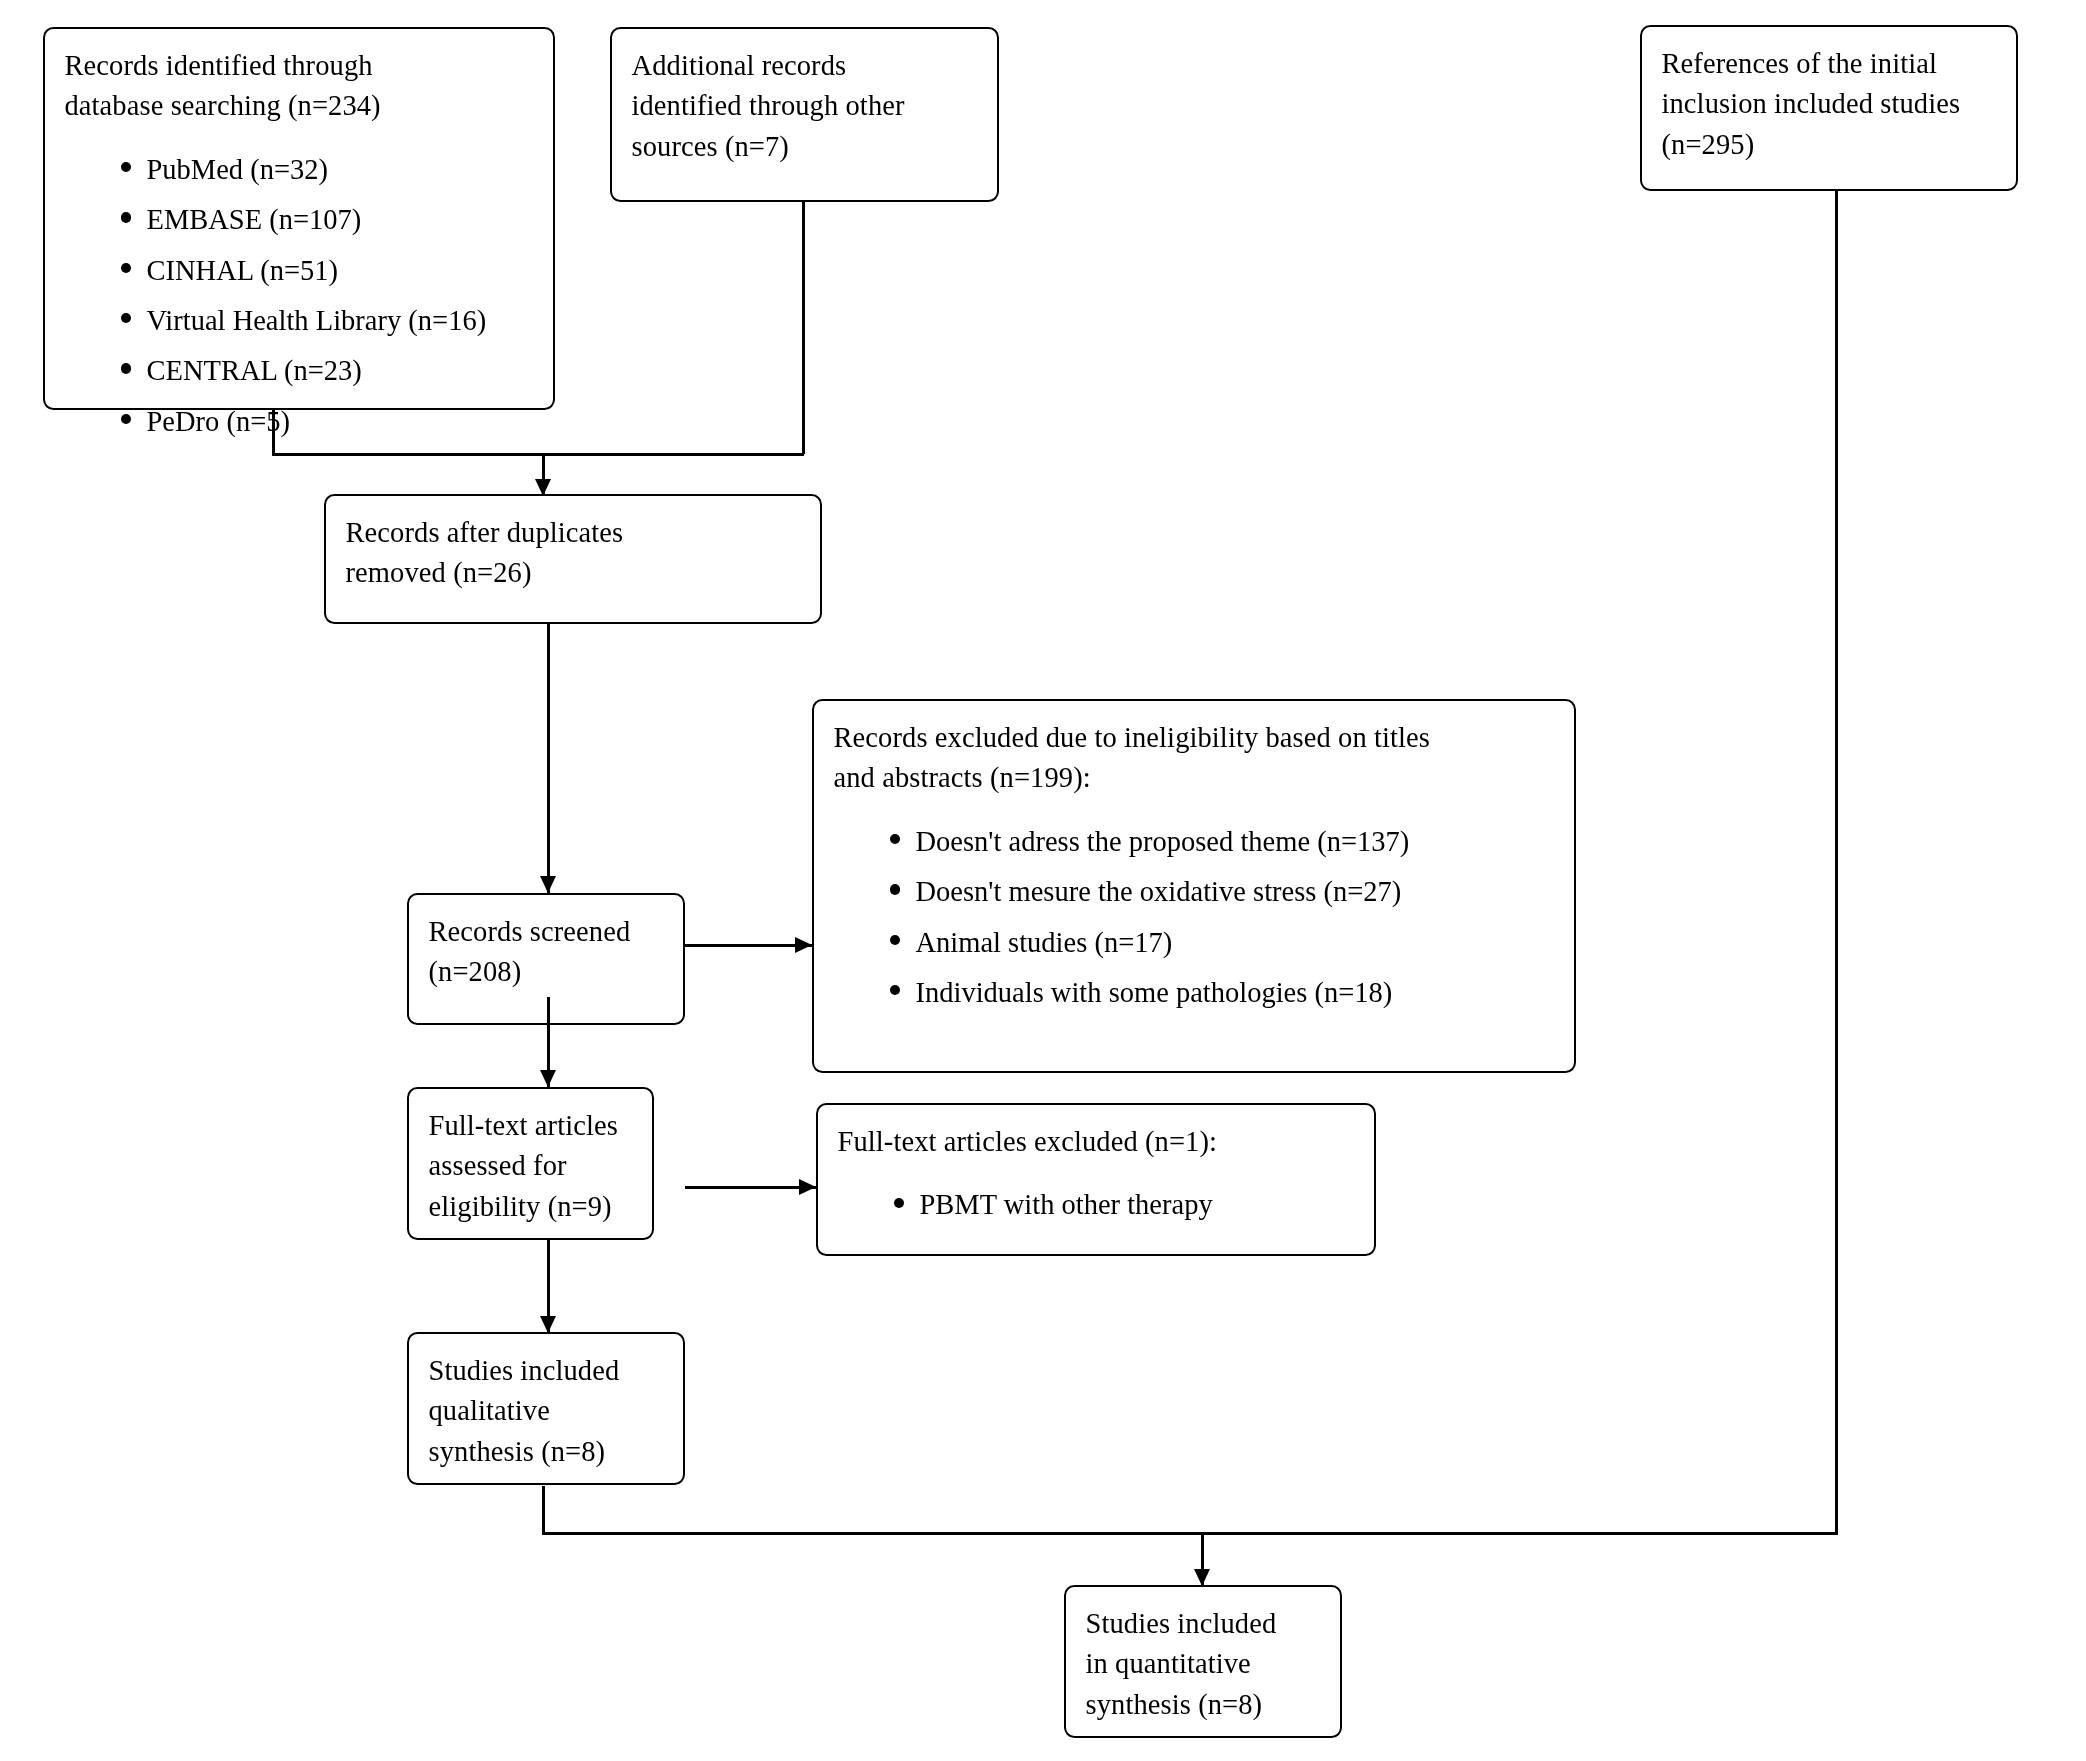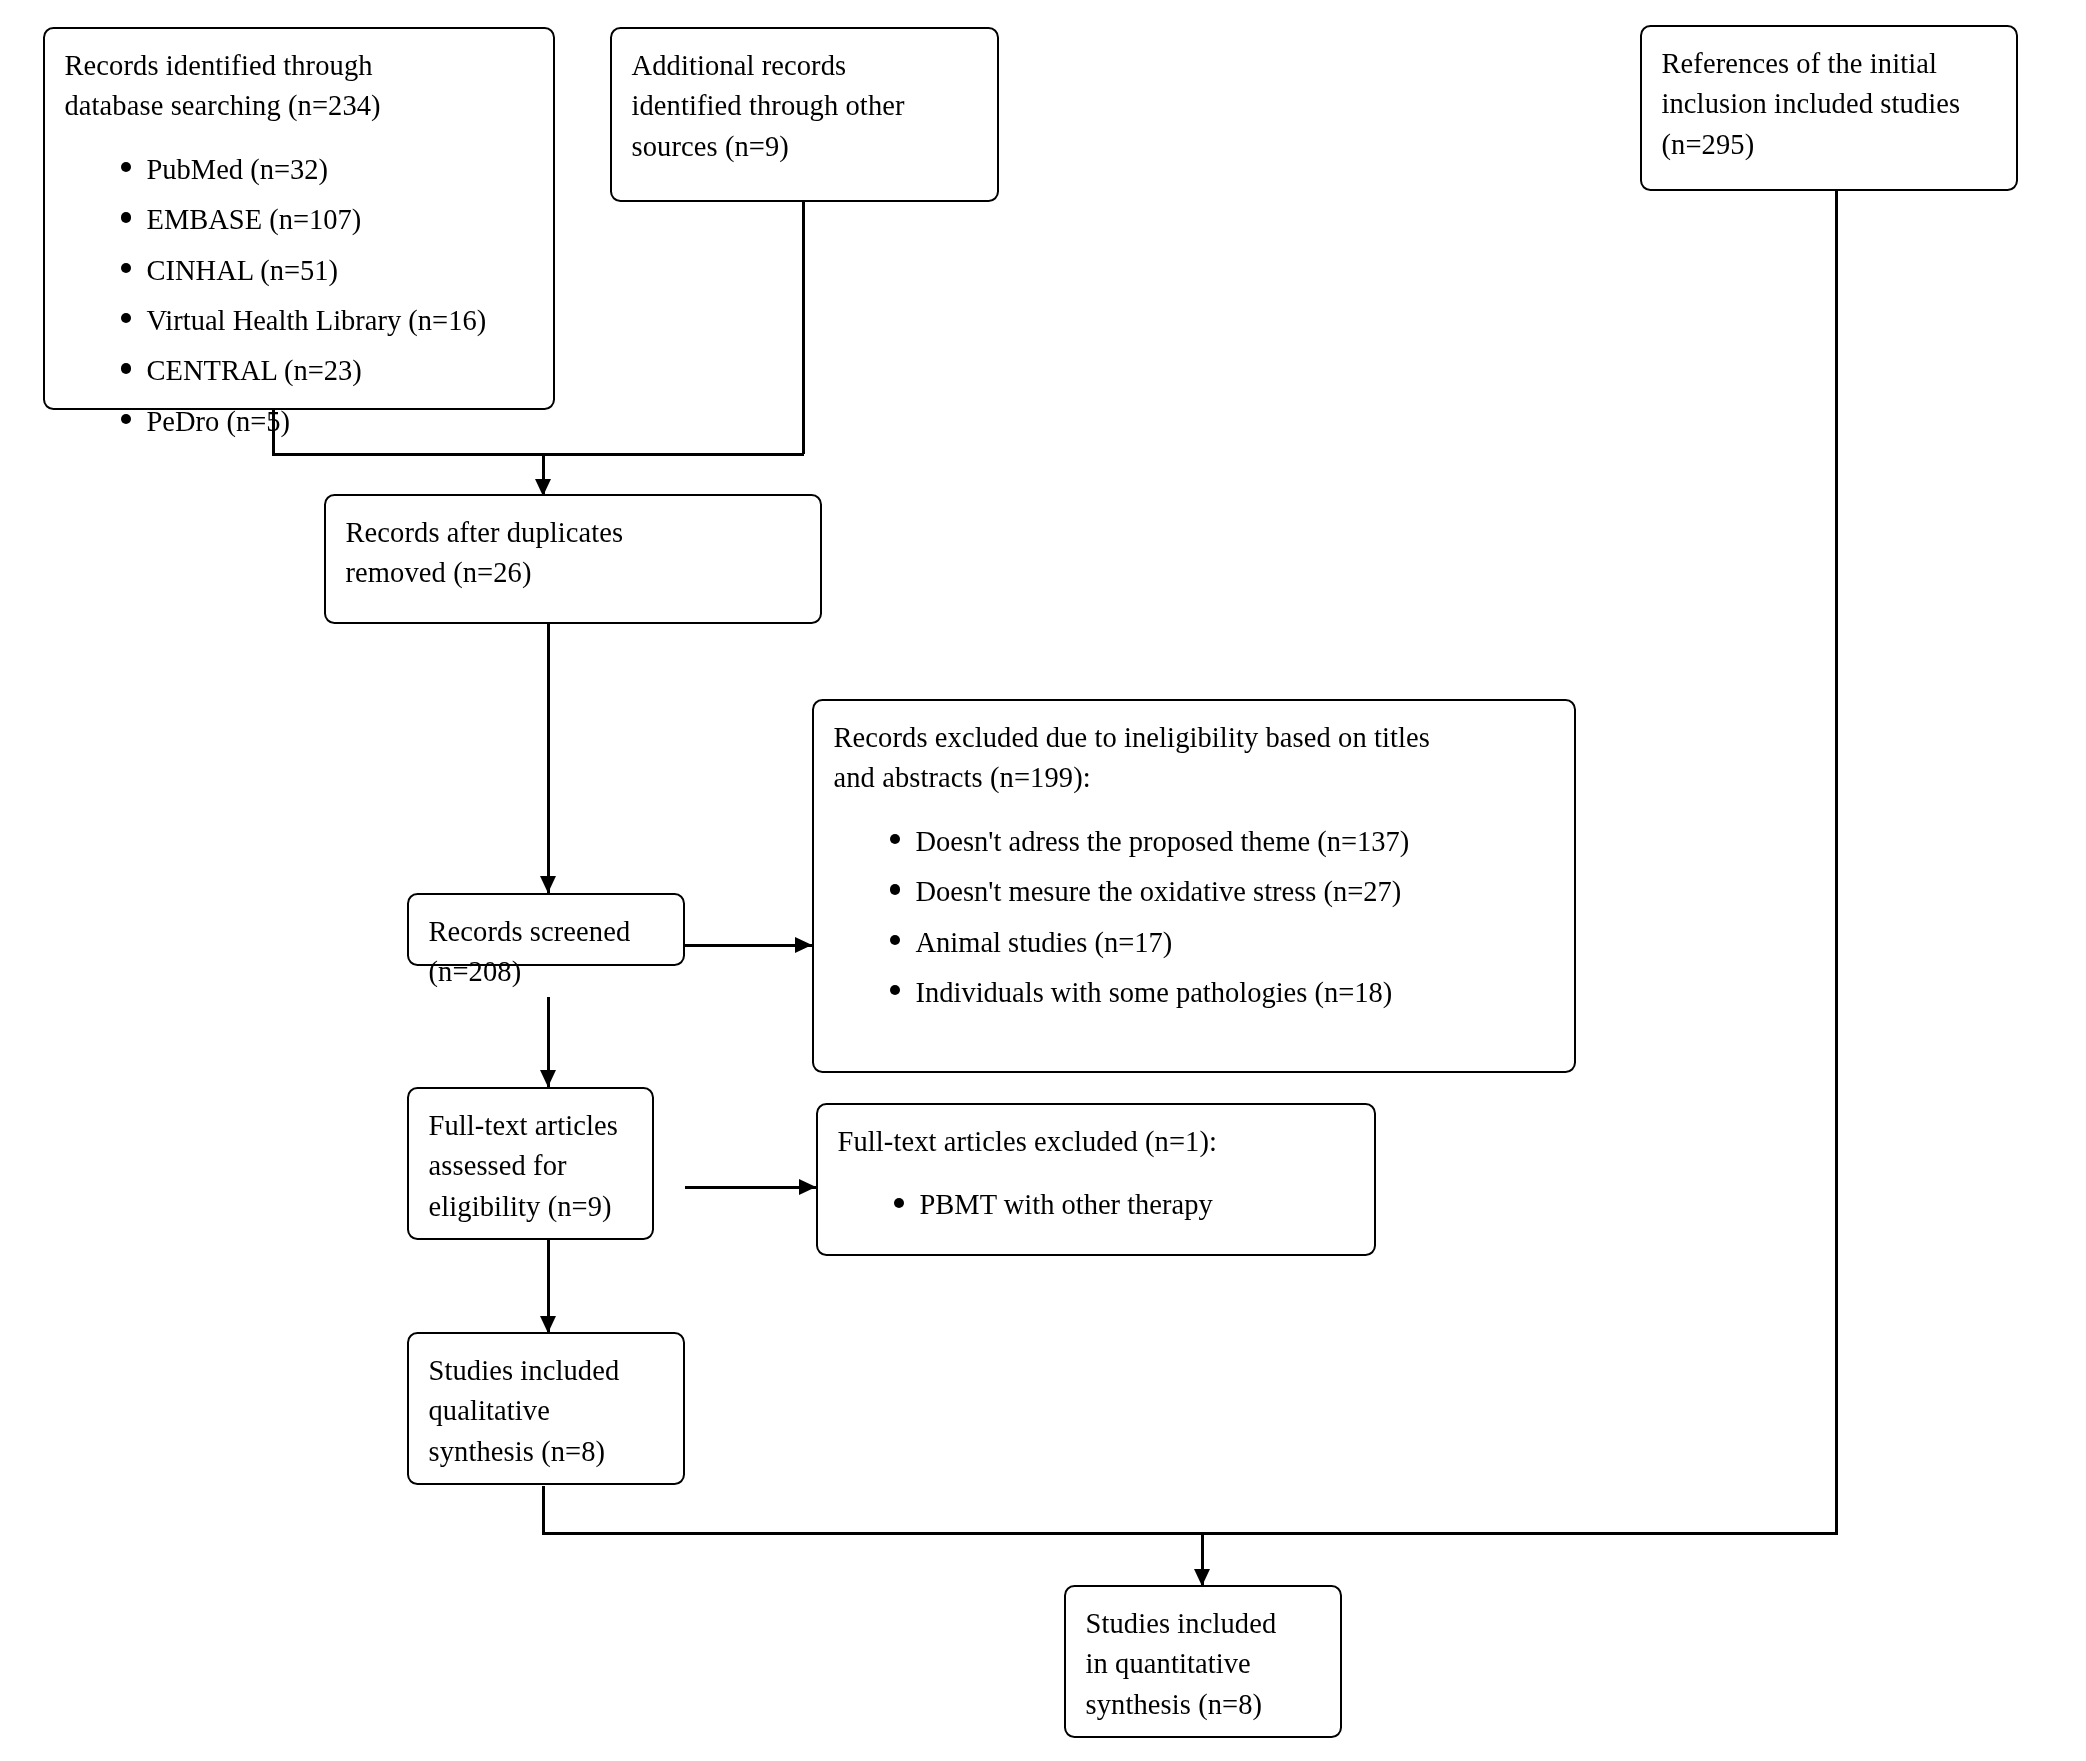"Additional records" div.ntext { text: 9 -> 7 }
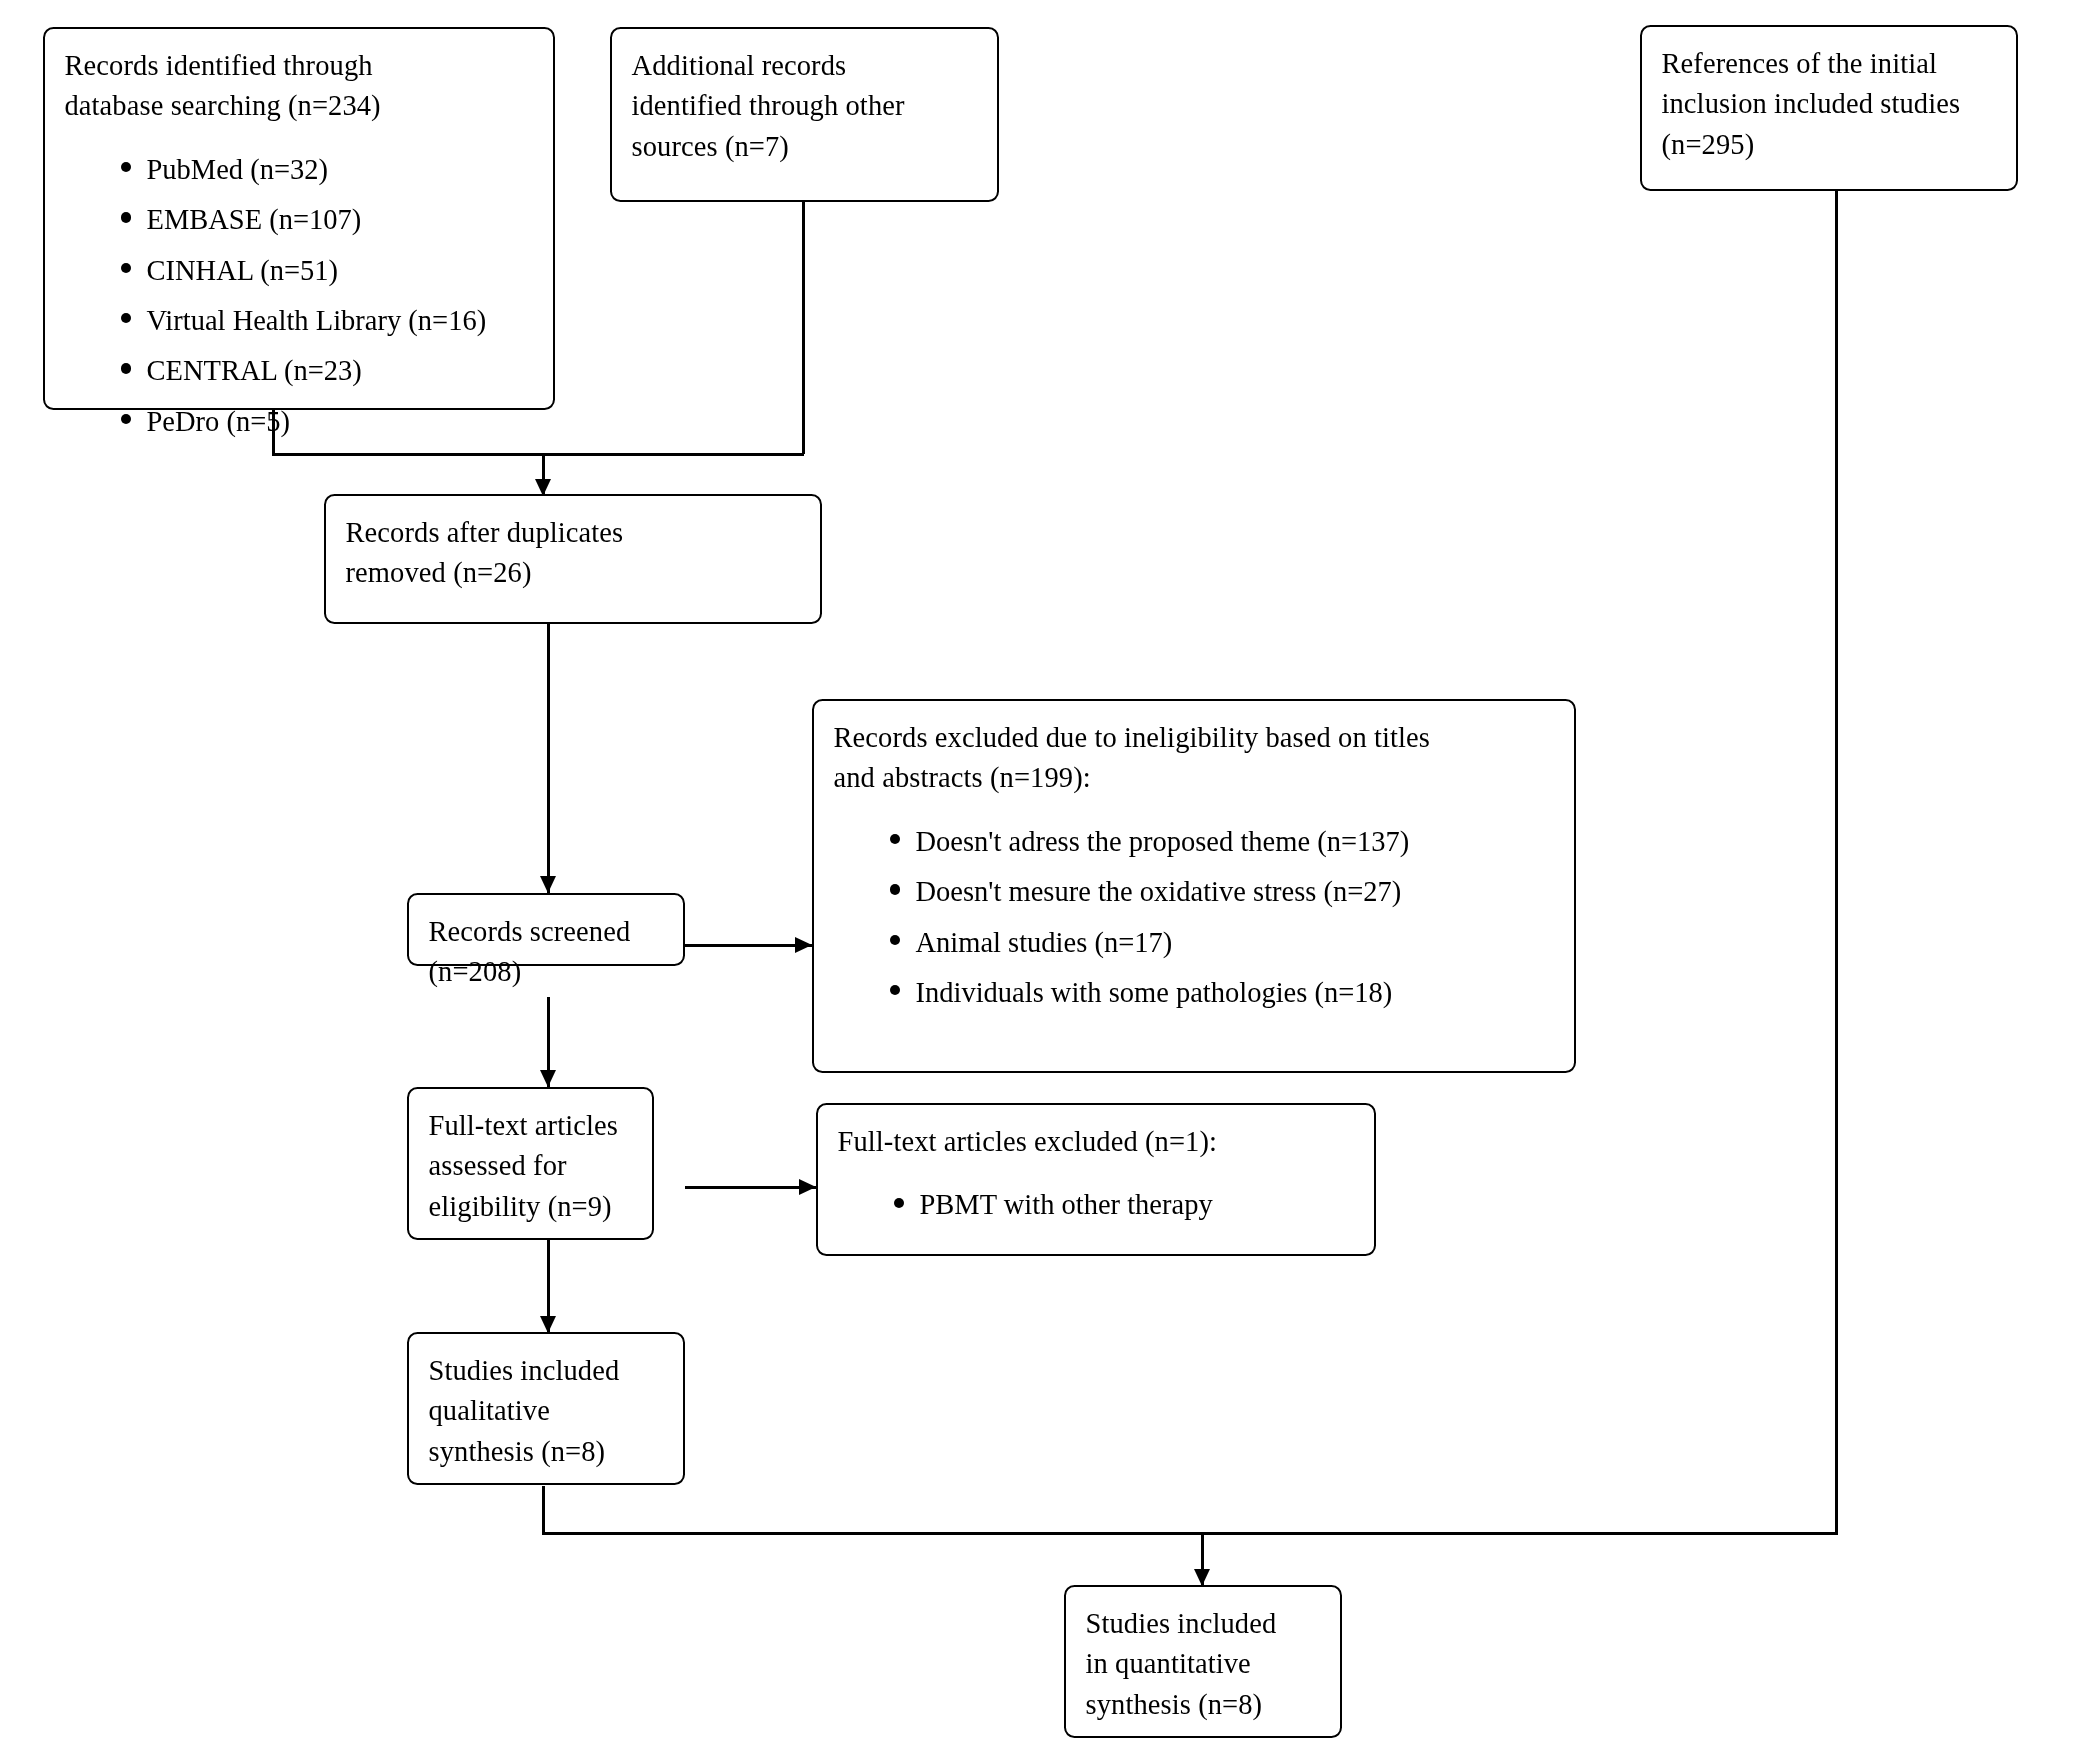"Records screened" div.node { height: 73px -> 132px }
